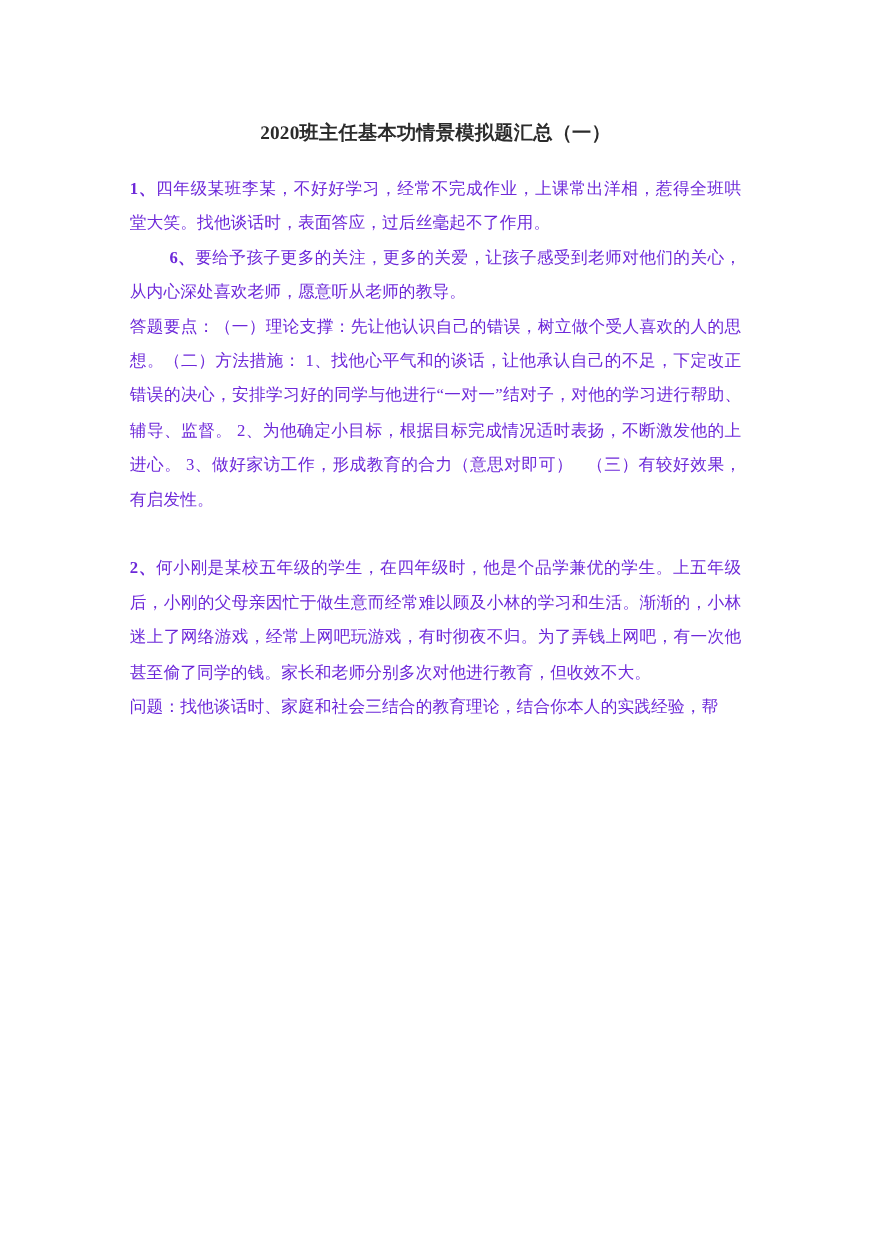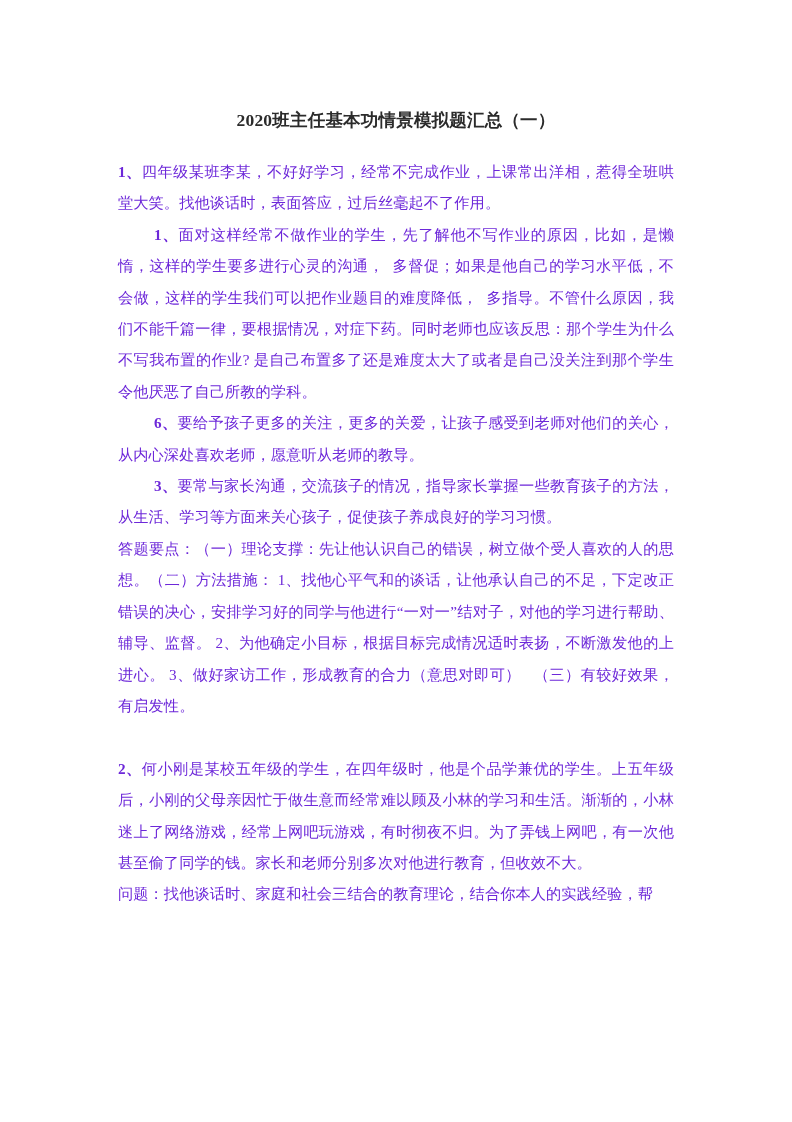"1、面对这样经常不做作业的学生，先了解他不写作业的原因，比如，是懒惰，这样的学生" p.para { html: <p>1、面对这样经常不做作业的学生，先了解他不写作业的原因，比如，是懒惰，这样的学生要多进行心灵的沟通， 多督促；如果是他自己的学习水平低，不会做，这样的学生我们可以把作业题目的难度降低， 多指导。不管什么原因，我们不能千篇一律，要根据情况，对症下药。同时老师也应该反思：那个学生为什么不写我布置的作业? 是自己布置多了还是难度太大了或者是自己没关注到那个学生令他厌恶了自己所教的学科。</p> -> none }
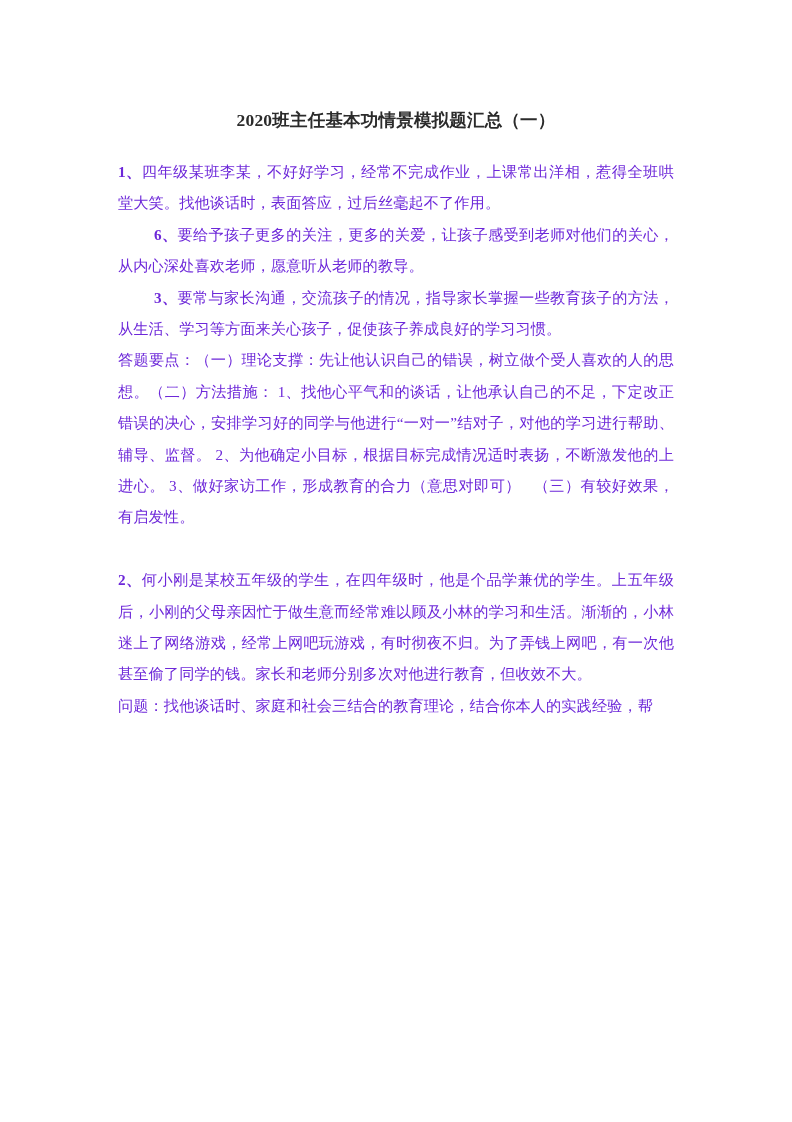"3、要常与家长沟通，交流孩子的情况，指导家长掌握一些教育孩子的方法，从生活、学习" p.para { html: <p>3、要常与家长沟通，交流孩子的情况，指导家长掌握一些教育孩子的方法，从生活、学习等方面来关心孩子，促使孩子养成良好的学习习惯。</p> -> none }
